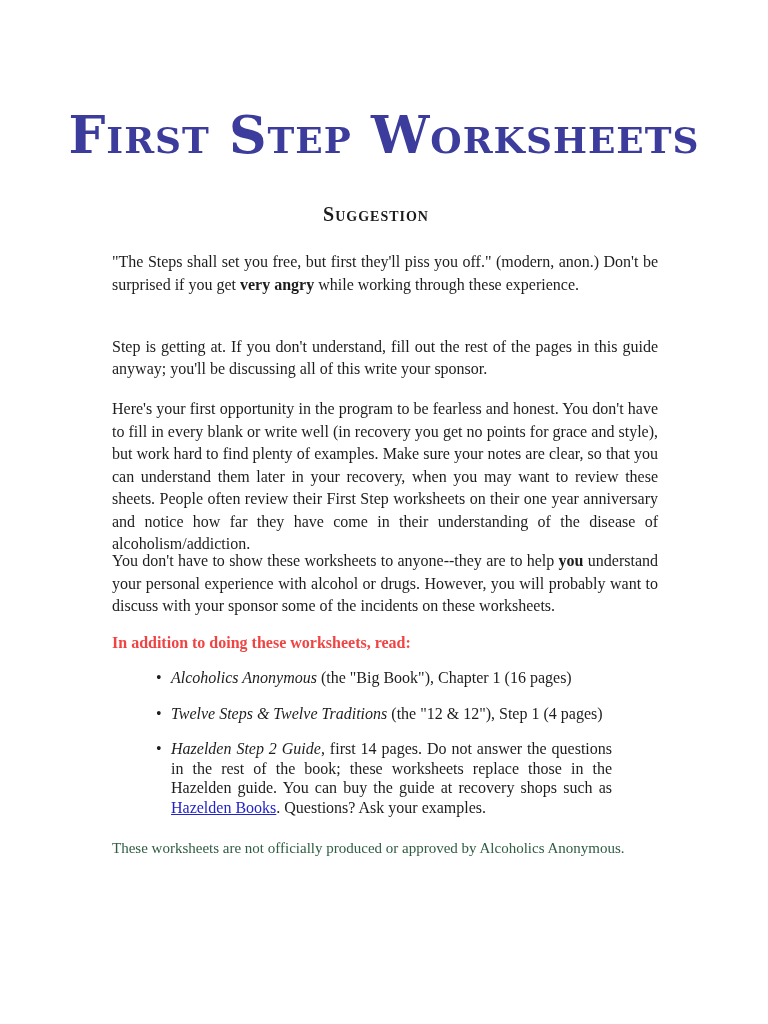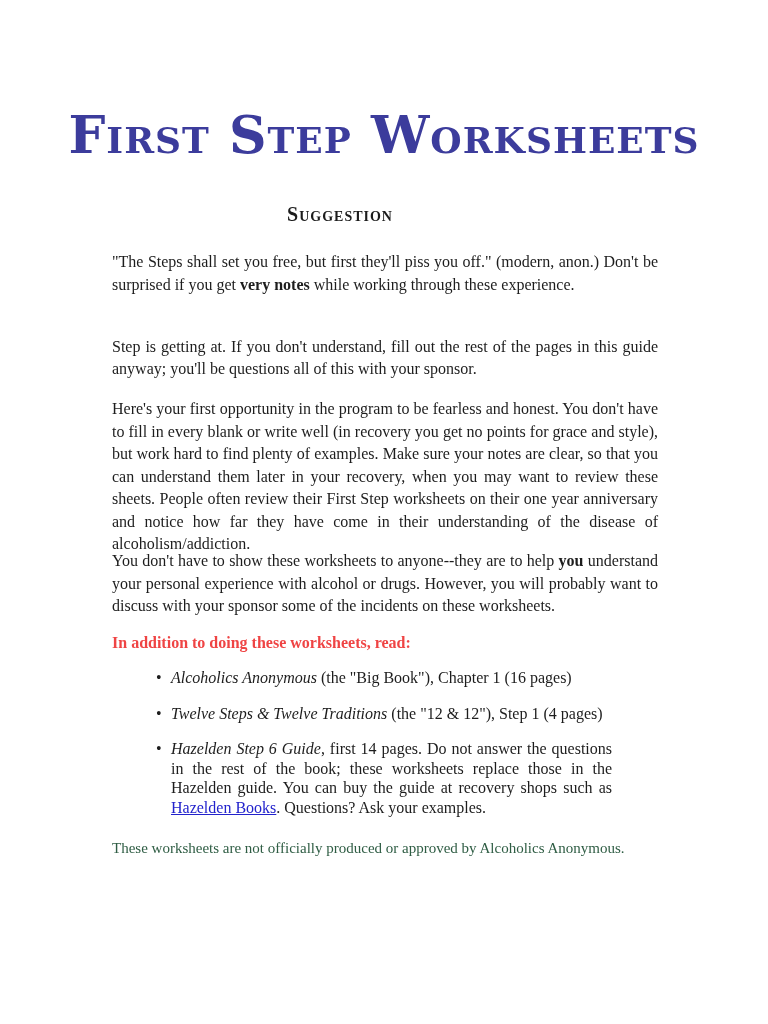"Suggestion" .section-heading { padding-left: none -> 36px }
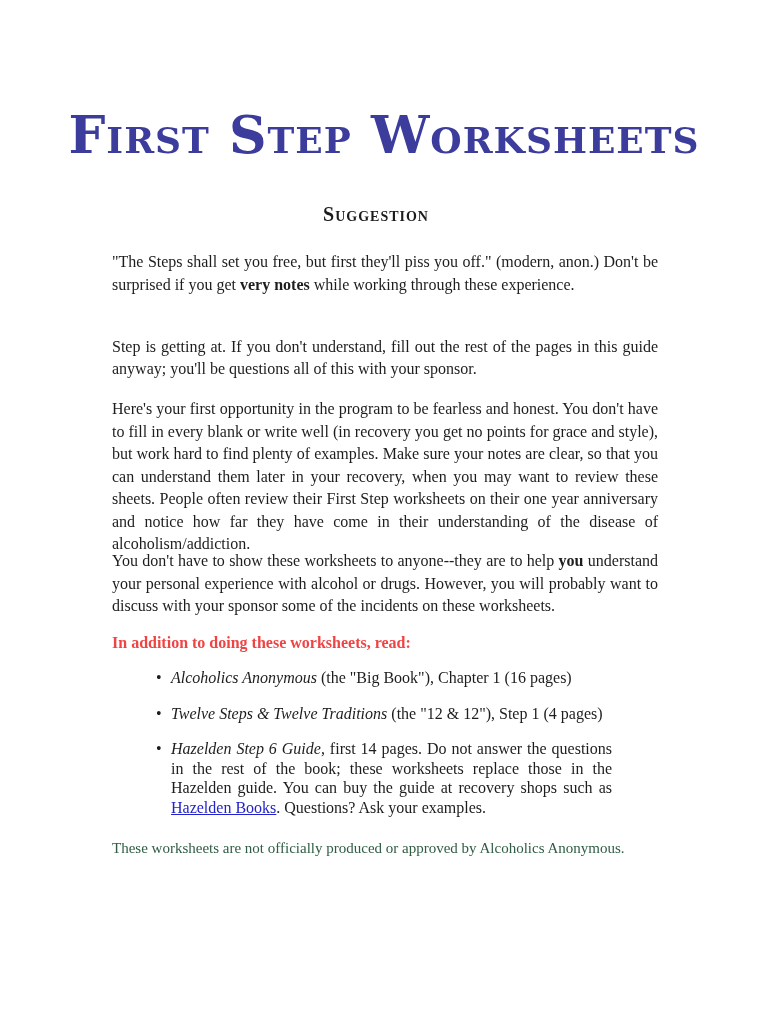"very notes" b { text: notes -> angry }
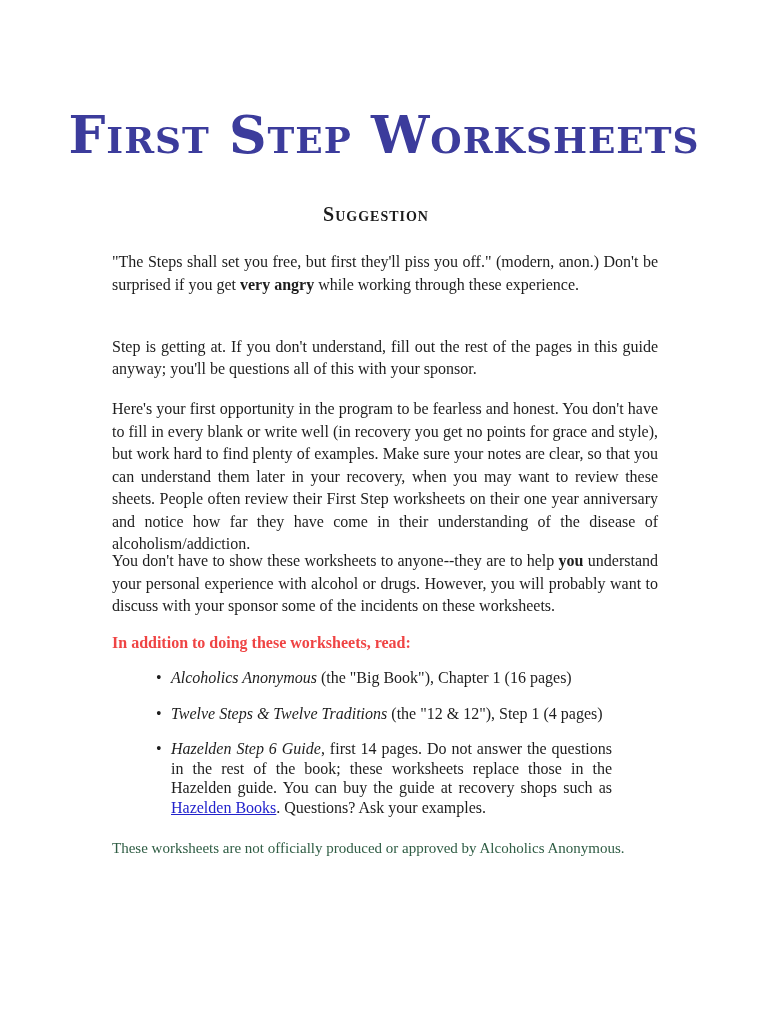"Step is getting at. If" span { text: questions all of this with -> discussing all of this write }
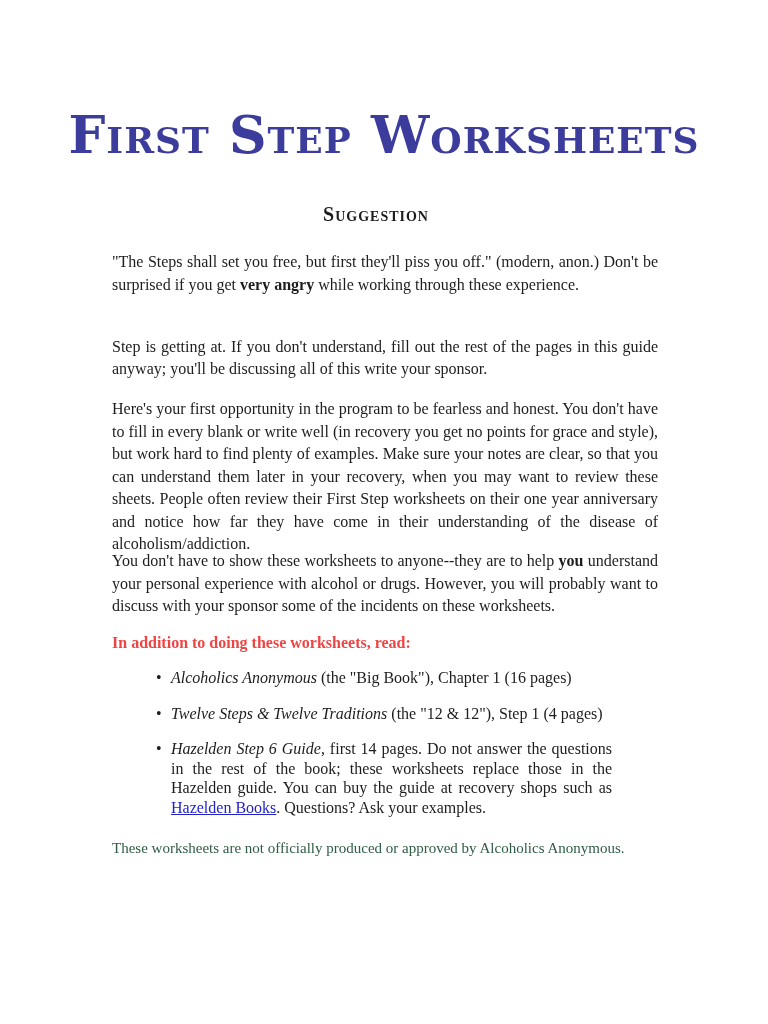"Hazelden Step 6 Guide" i { text: 6 -> 2 }
